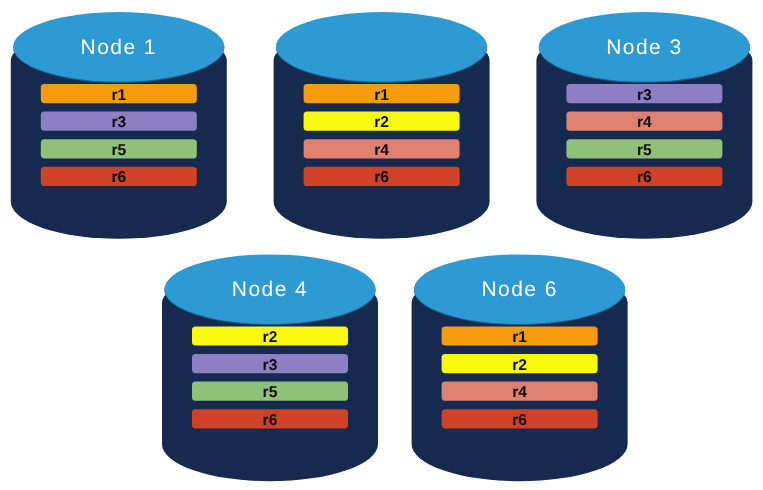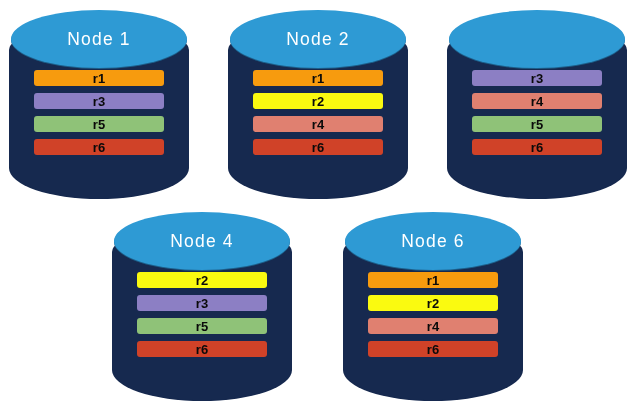"Node 2" div.title { html: <div>Node 2</div> -> none }
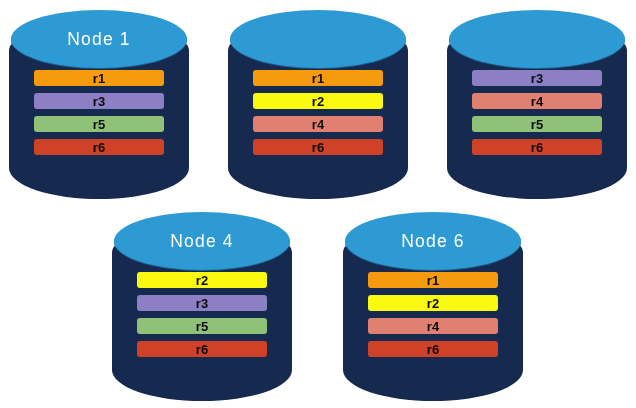"Node 3" div.title { html: none -> <div>Node 3</div> }
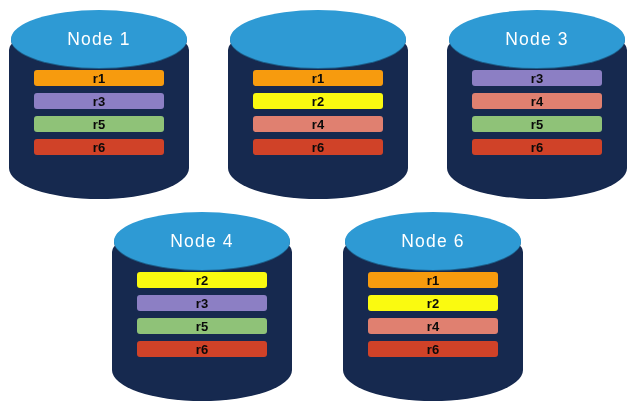"Node 4" div.node { left: 113px -> 136px }
